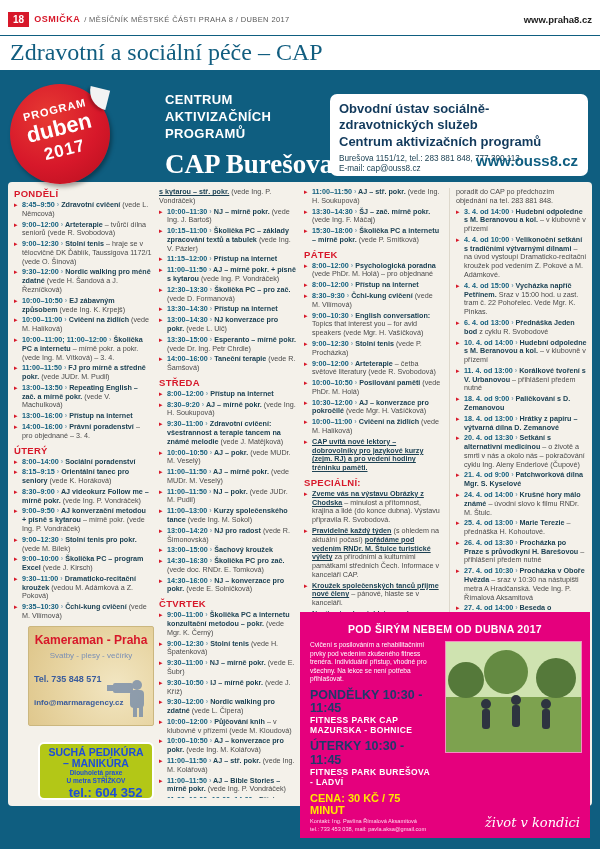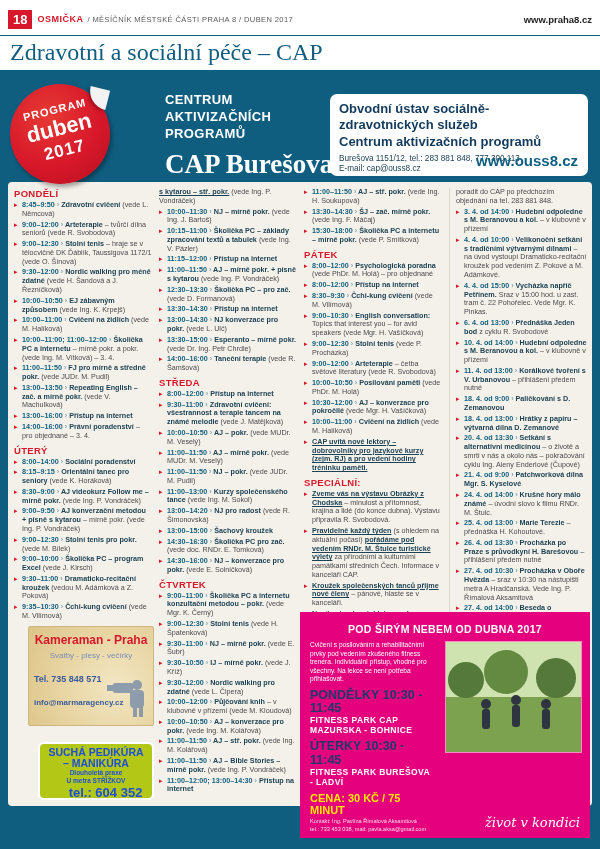"18" .pagenum { font-size: 13px -> 10px }
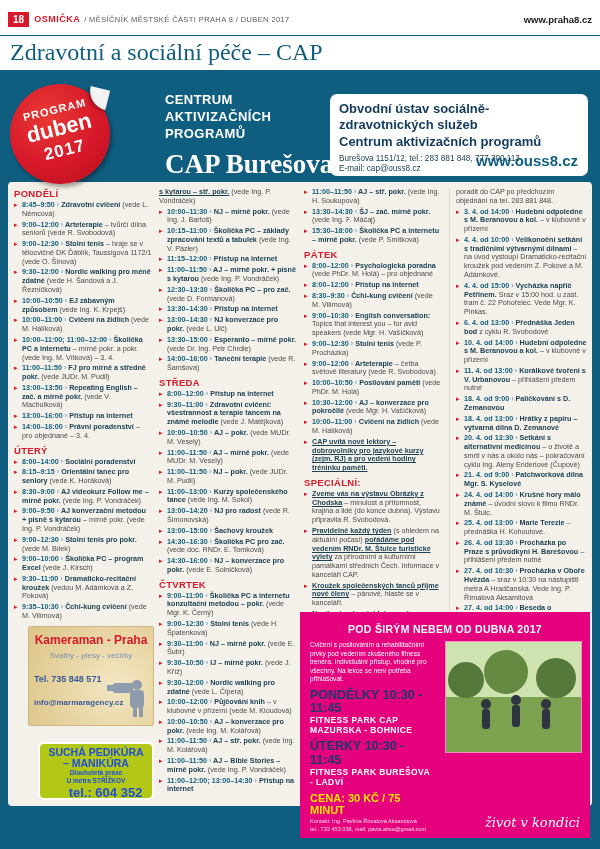"8:30–9:20 › AJ – mírně" div.item { html: none -> <div><span>▸</span><span>8:30–9:20</span><span> › </span><span>AJ – mírně pokr.</span> <span>(vede Ing. H. Soukupová)</span></div> }
